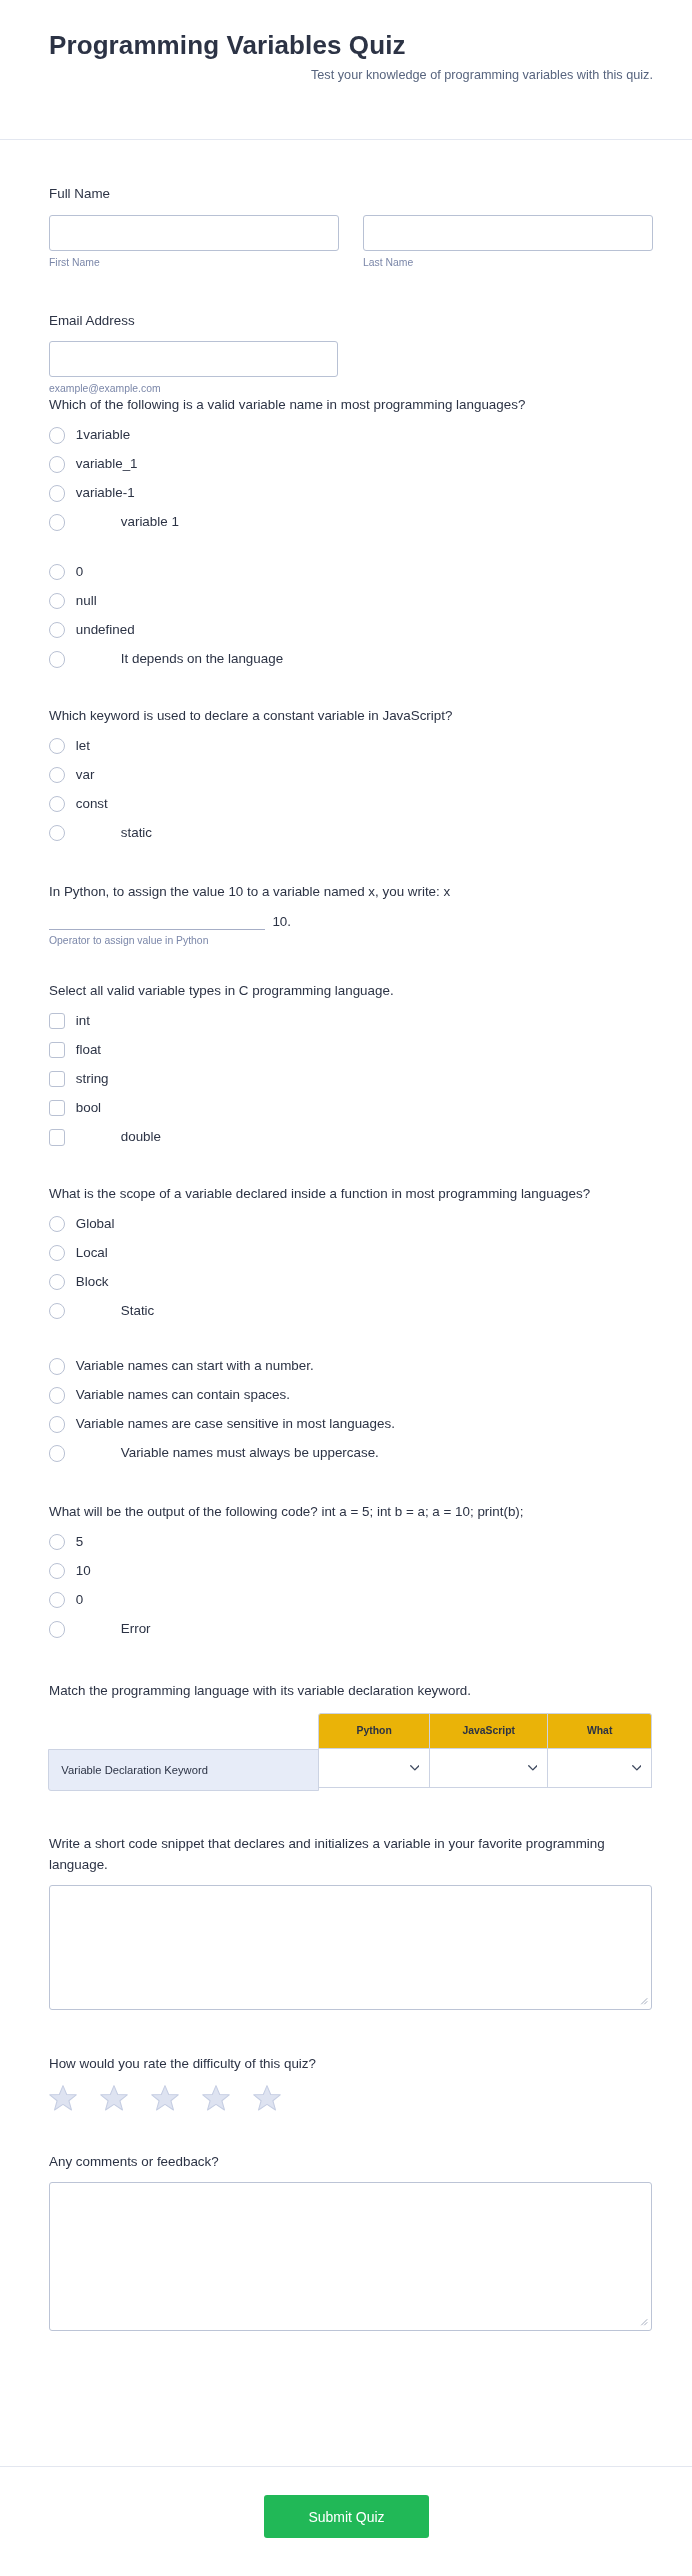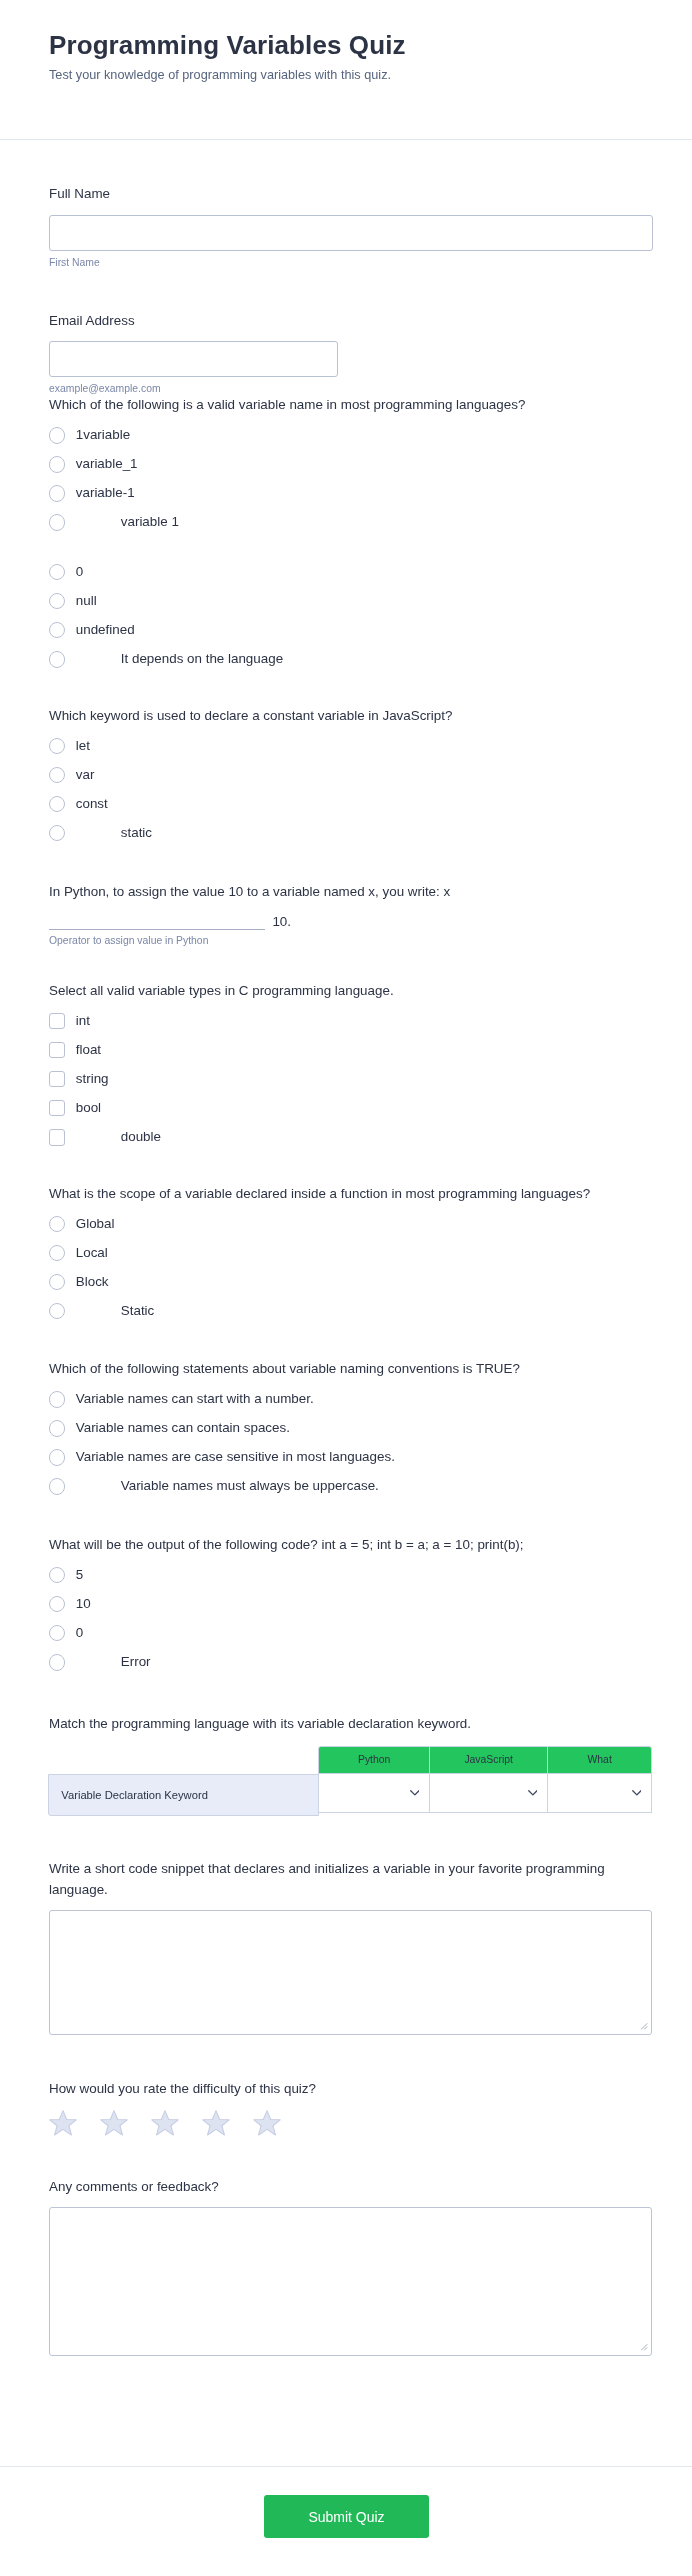"Test your knowledge of programming" .page-subtitle { text-align: none -> right }
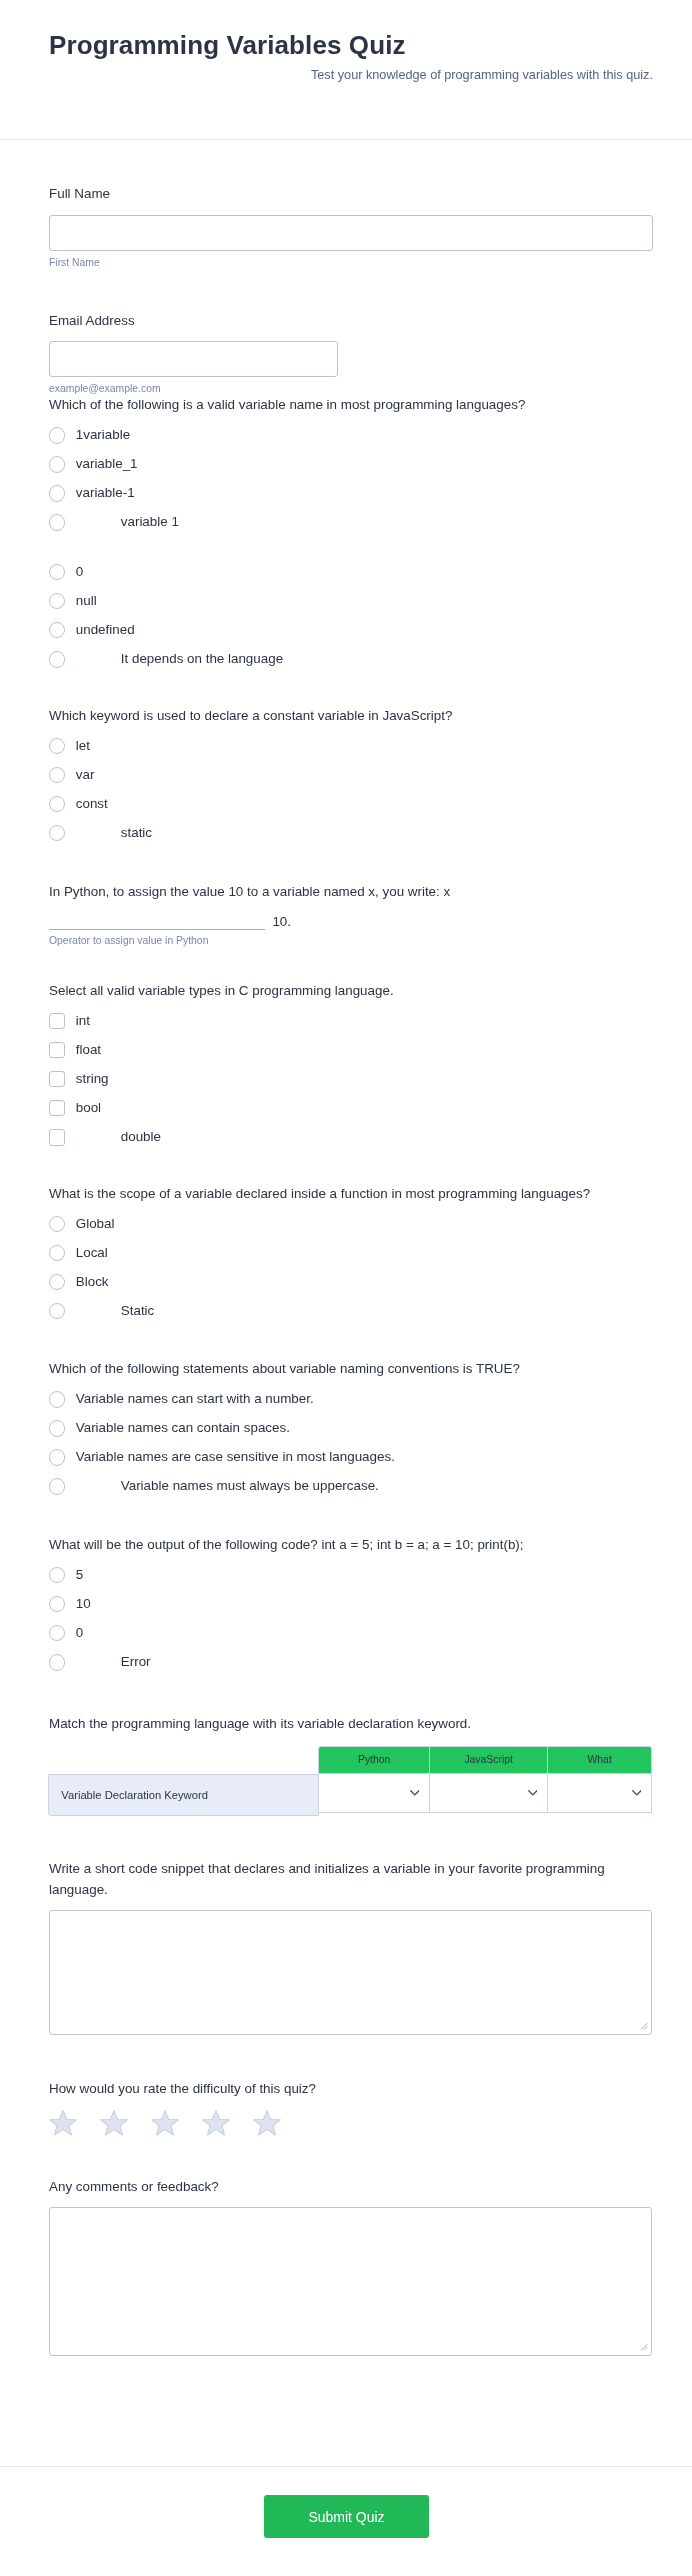"Last Name" div.col { html: none -> <div> <input> <div>Last Name</div> </div> }
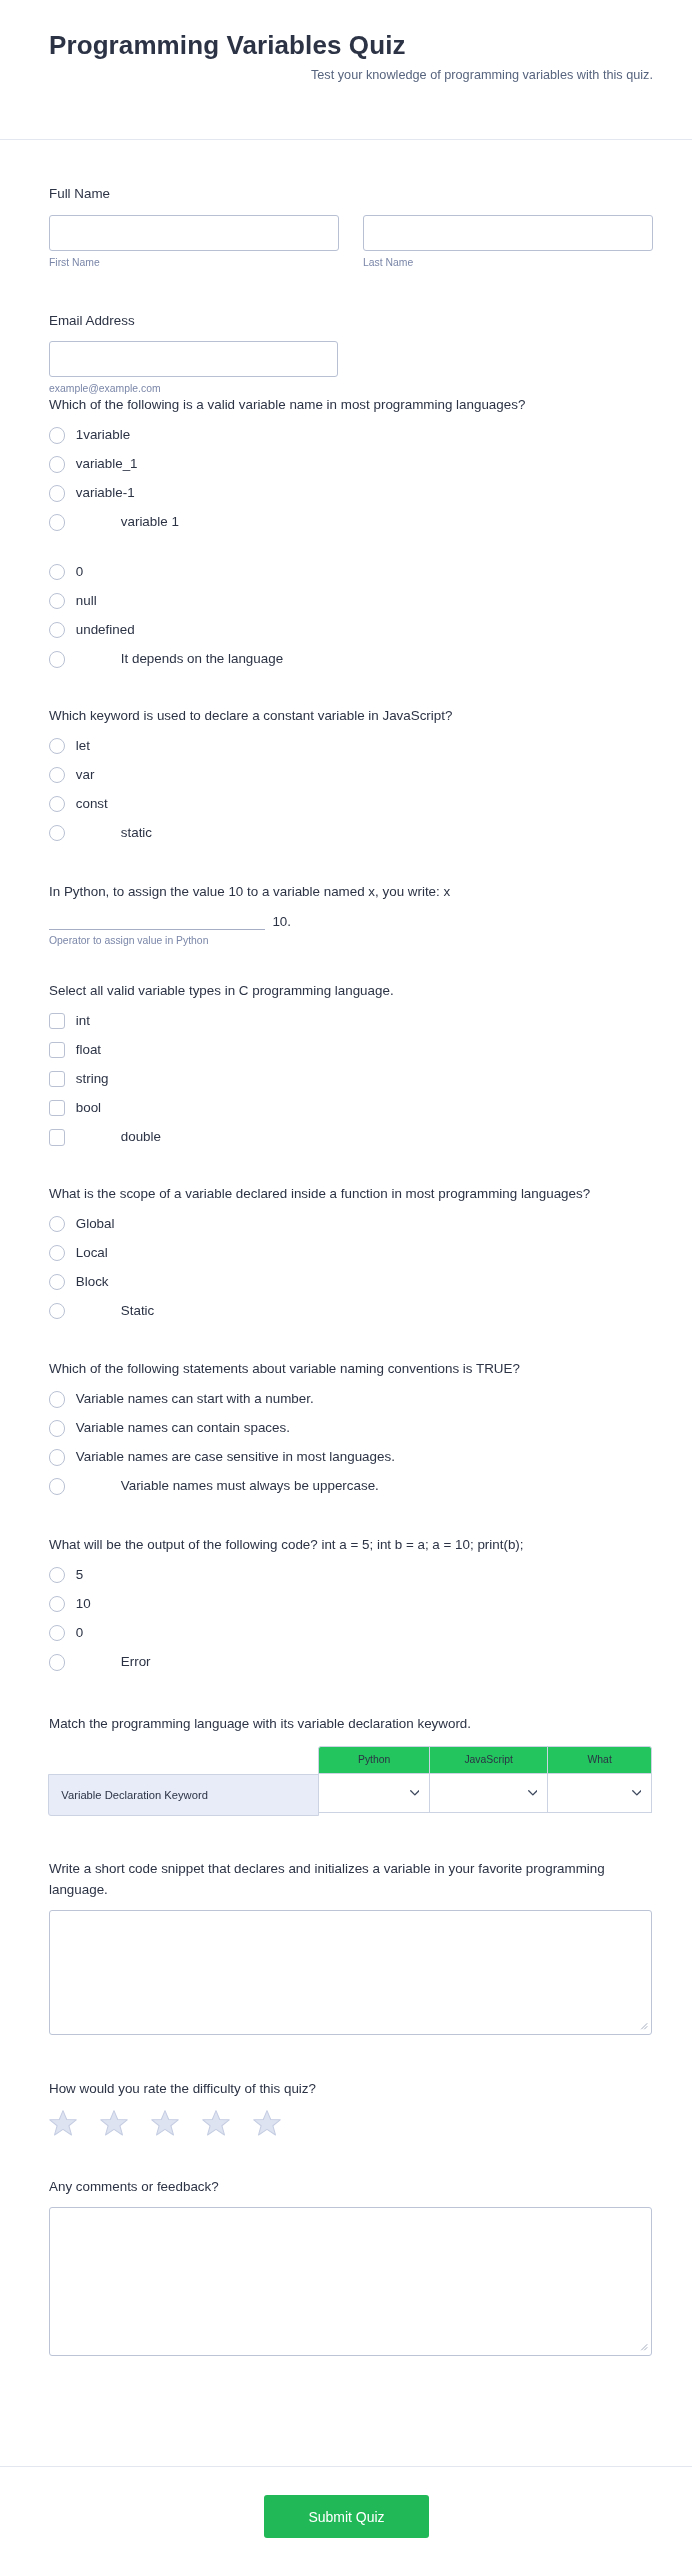"Which of the following statements" div.q-label { html: <div>Which of the following statements about variable naming conventions is TRUE?</div> -> none }
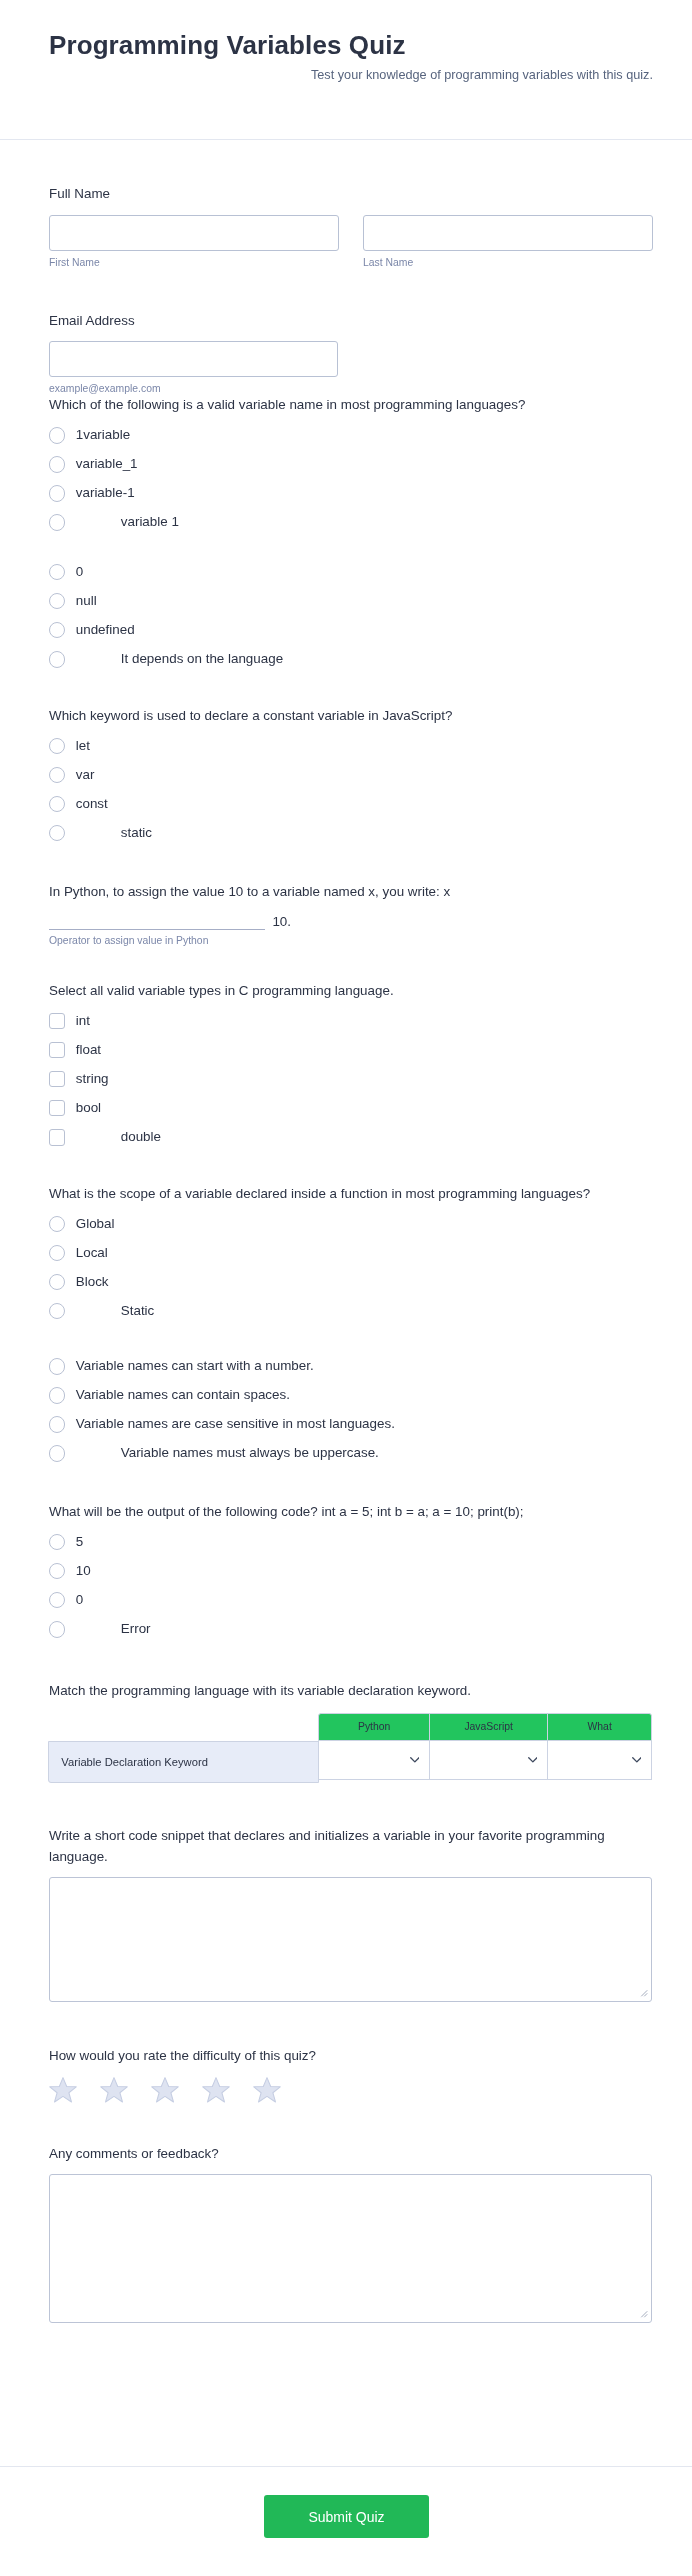"Python" .m-head { background: #22c55e -> #eab308; font-weight: none -> bold; height: 28px -> 36px }
